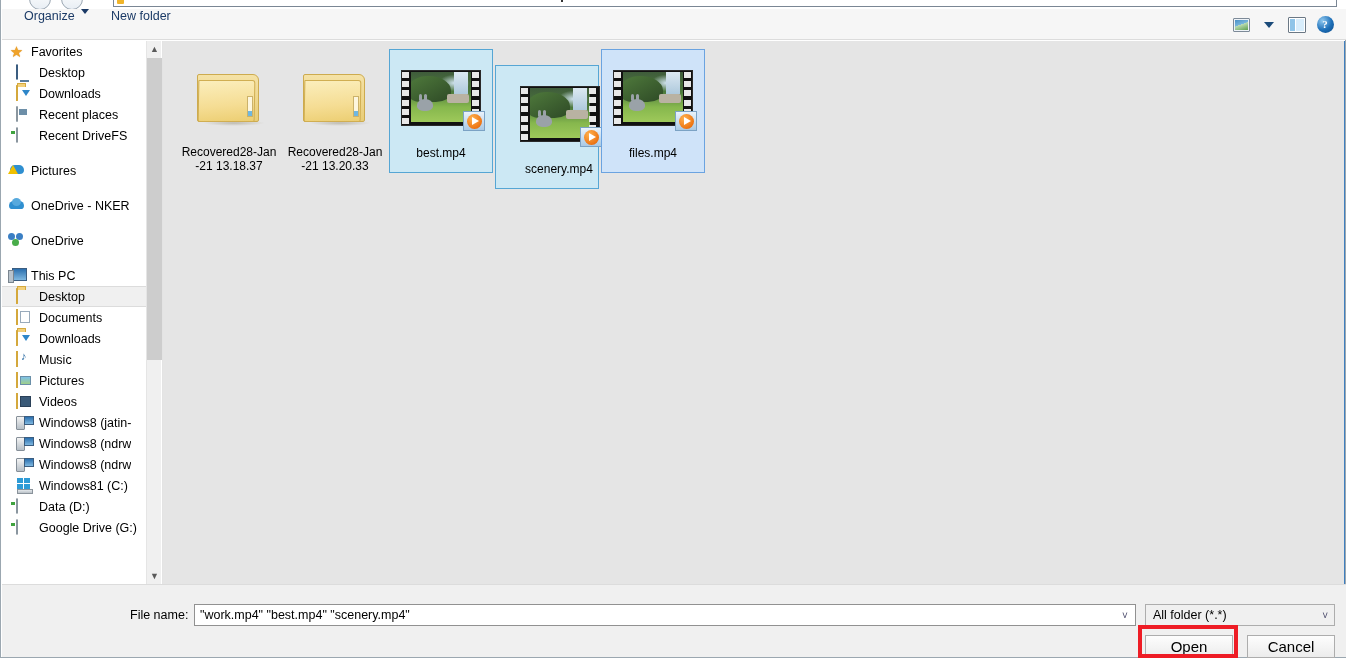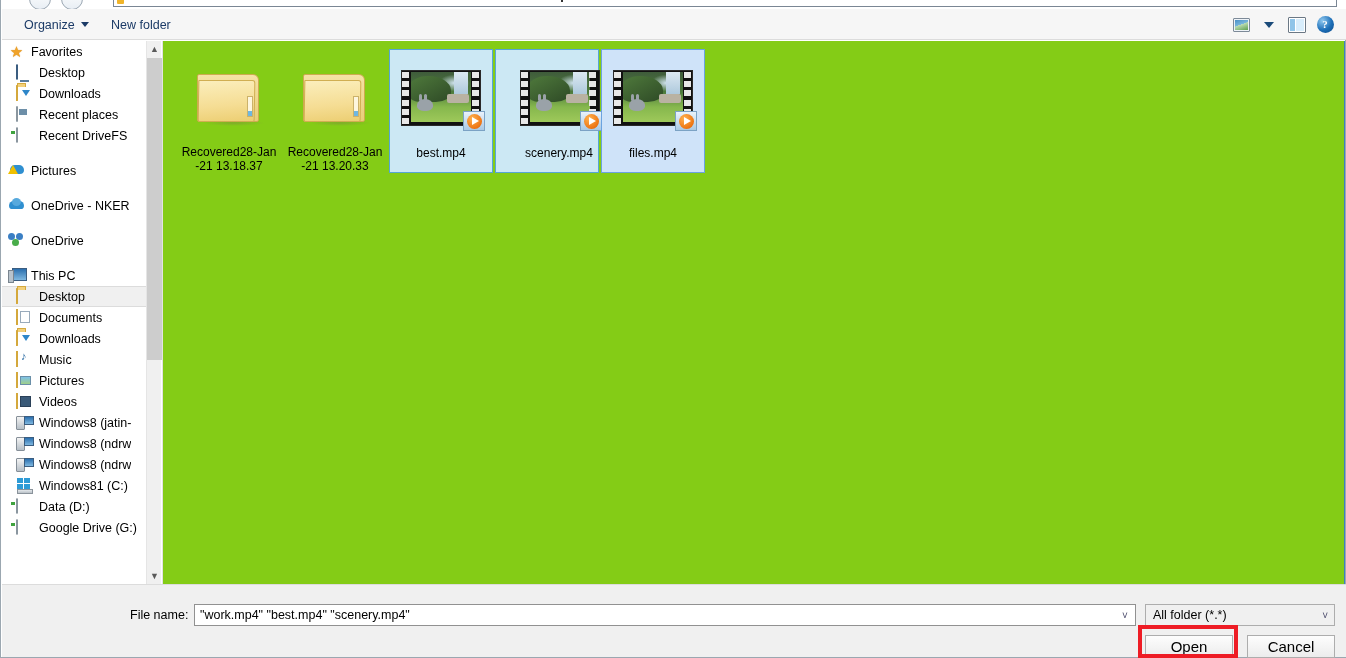"Organize" .tb-btn { align-items: center -> flex-start }
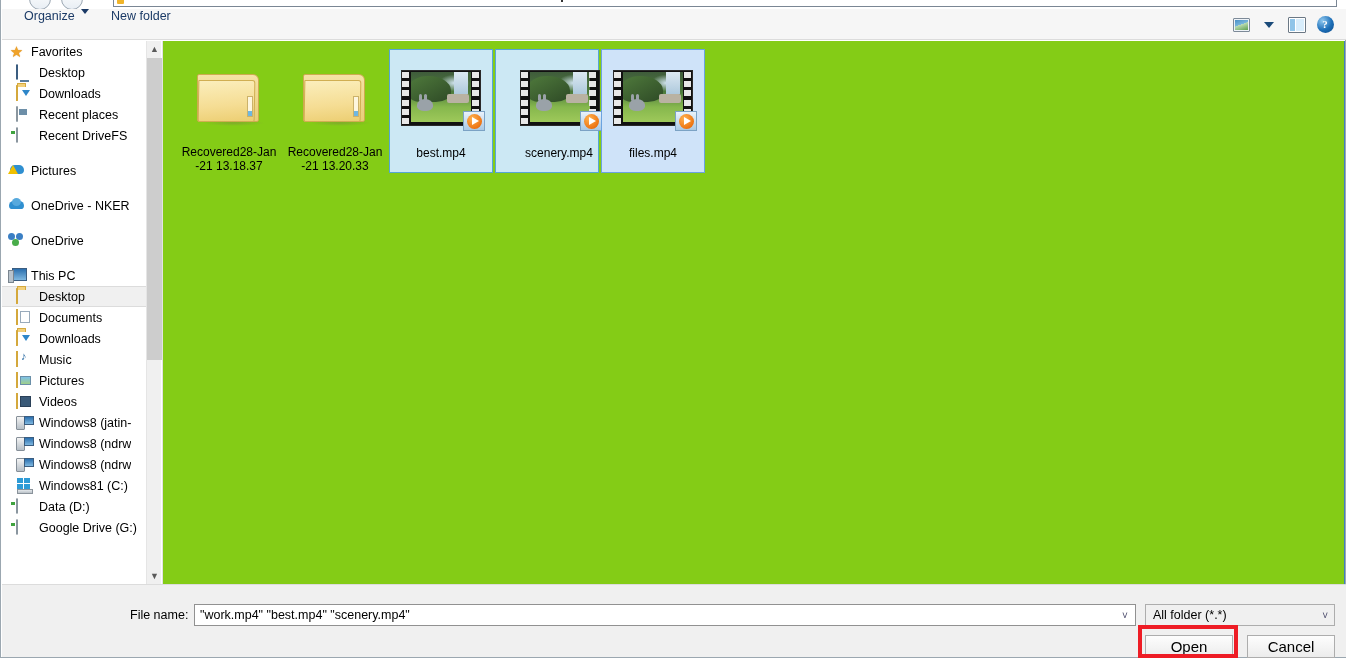"Recovered28-Jan" .filepane { background: #84cc16 -> #e5e5e5 }
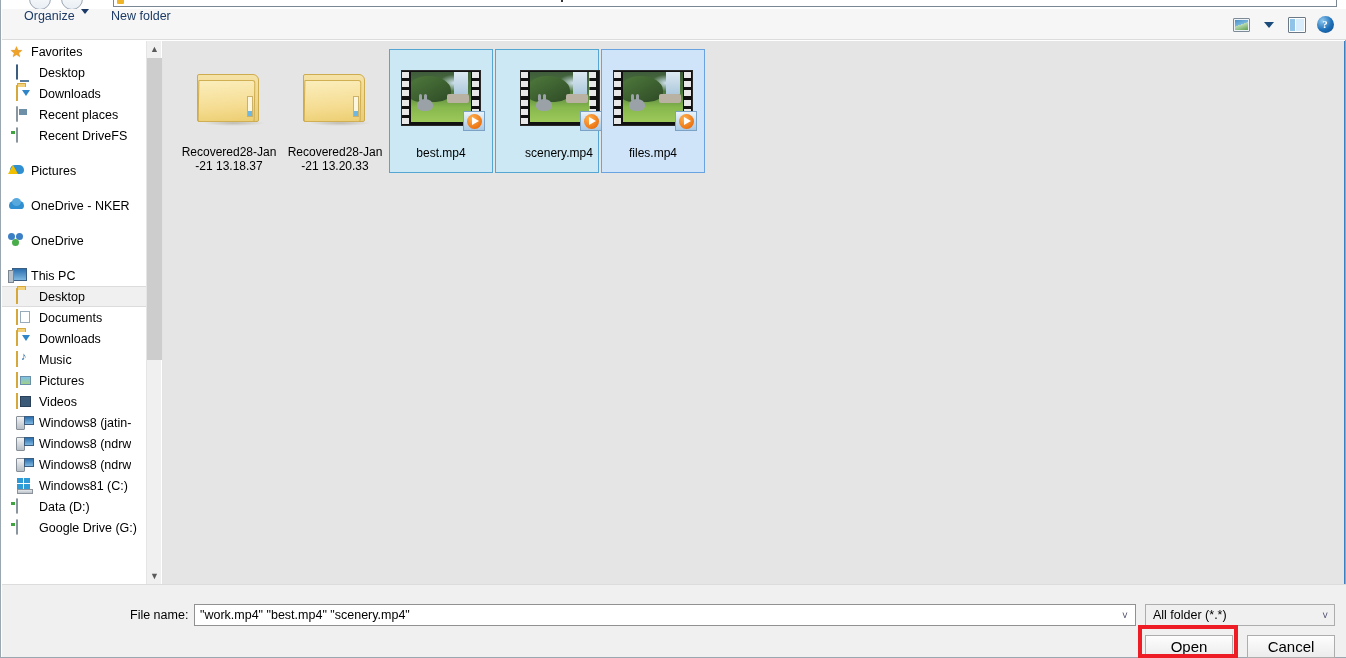"scenery.mp4" div.item { top: 8px -> 24px }
